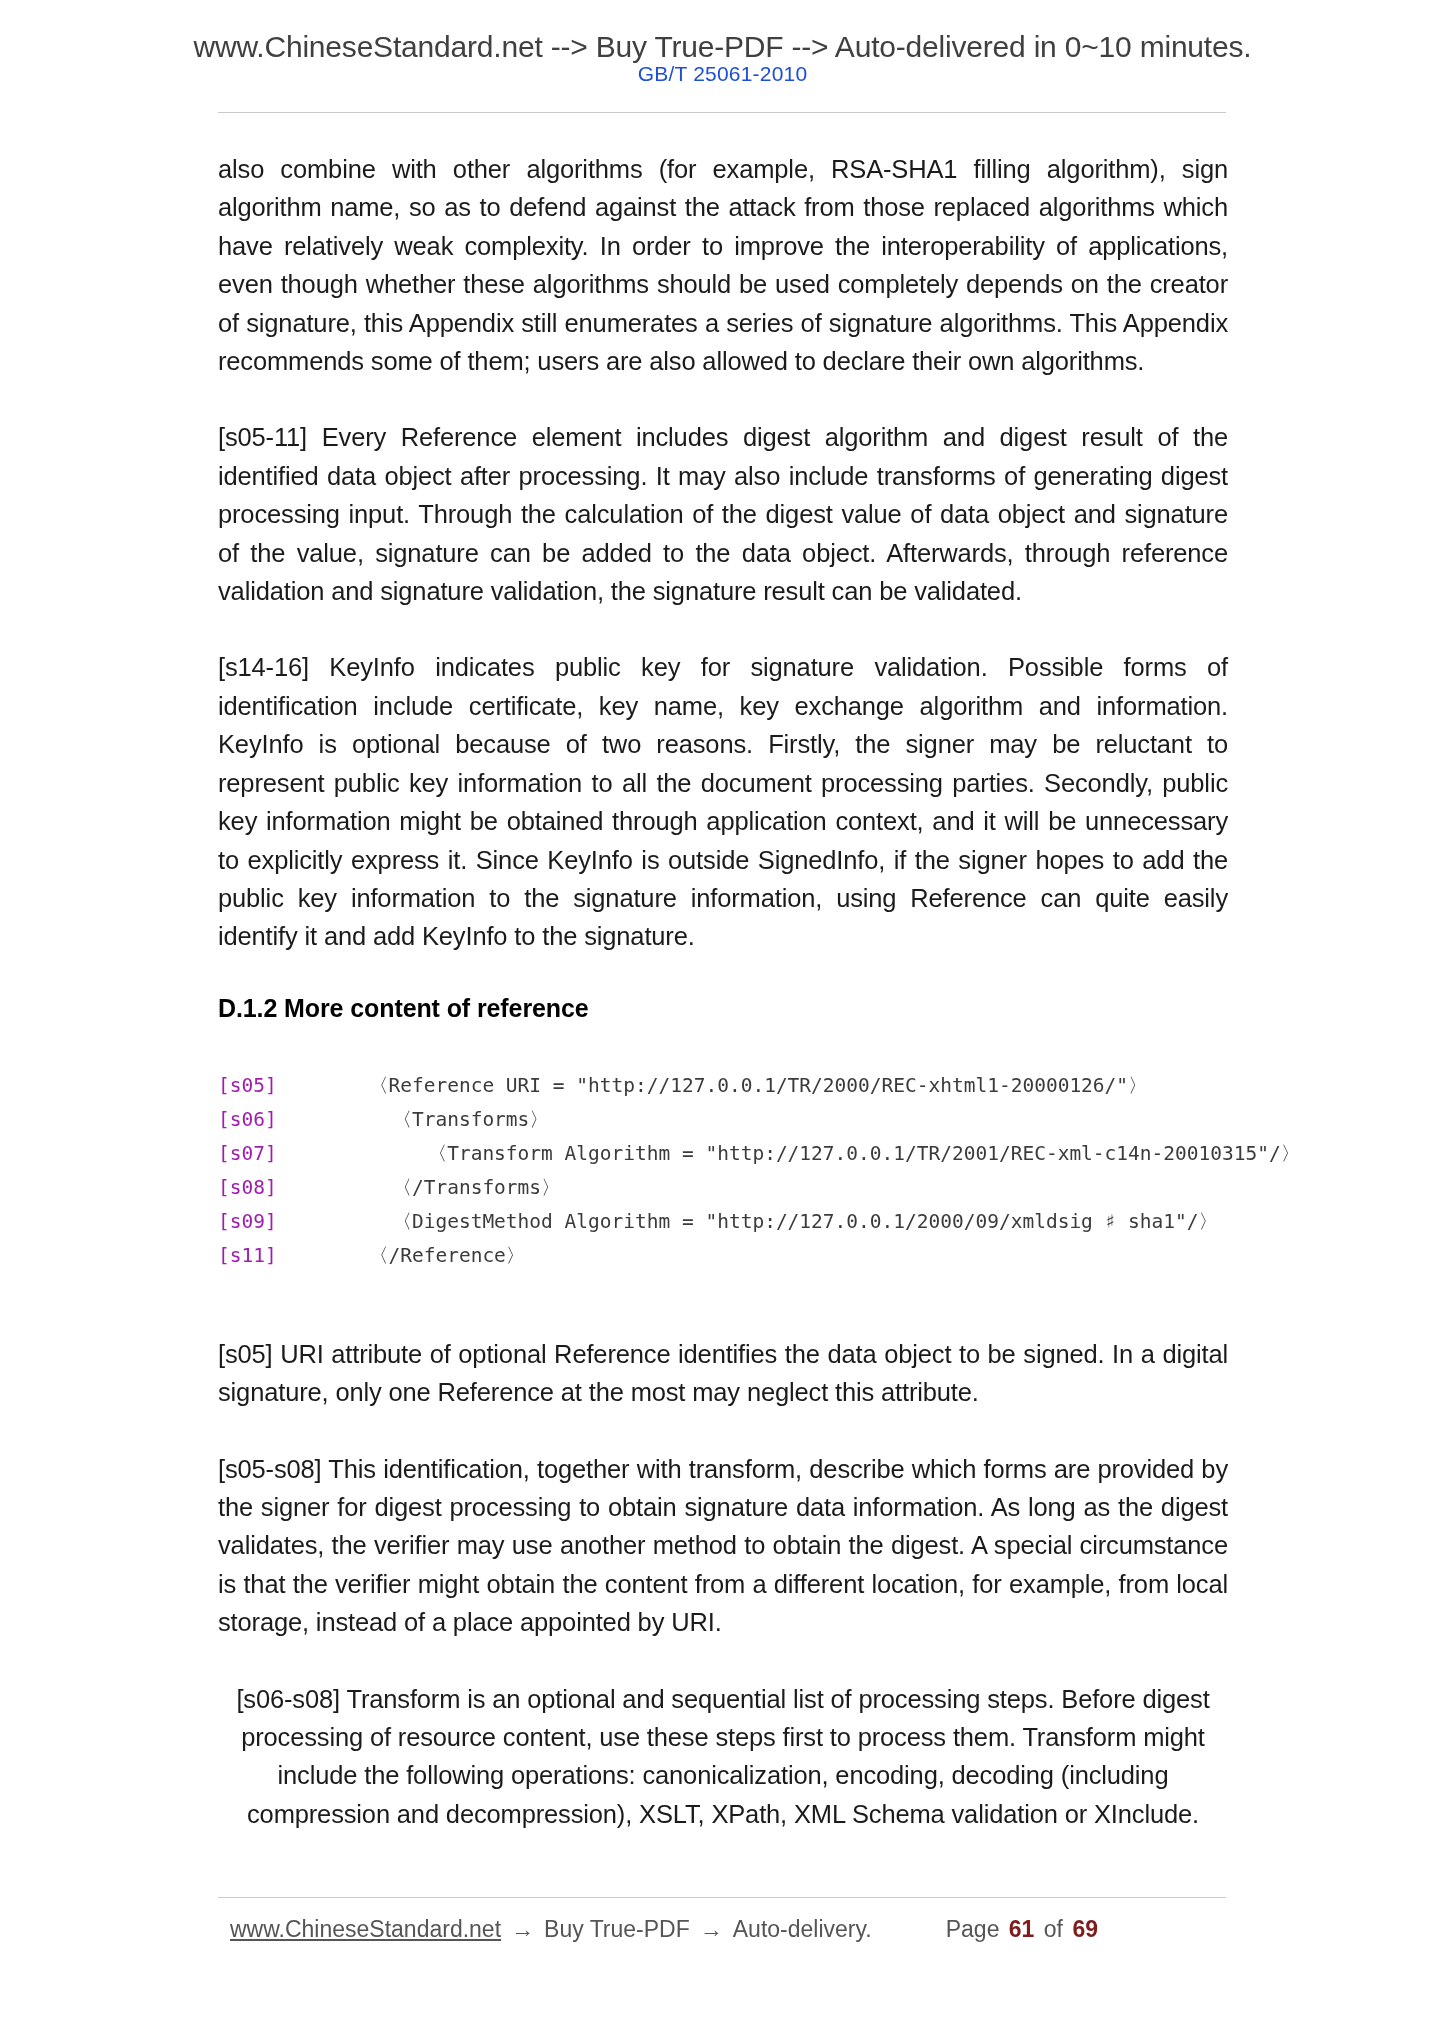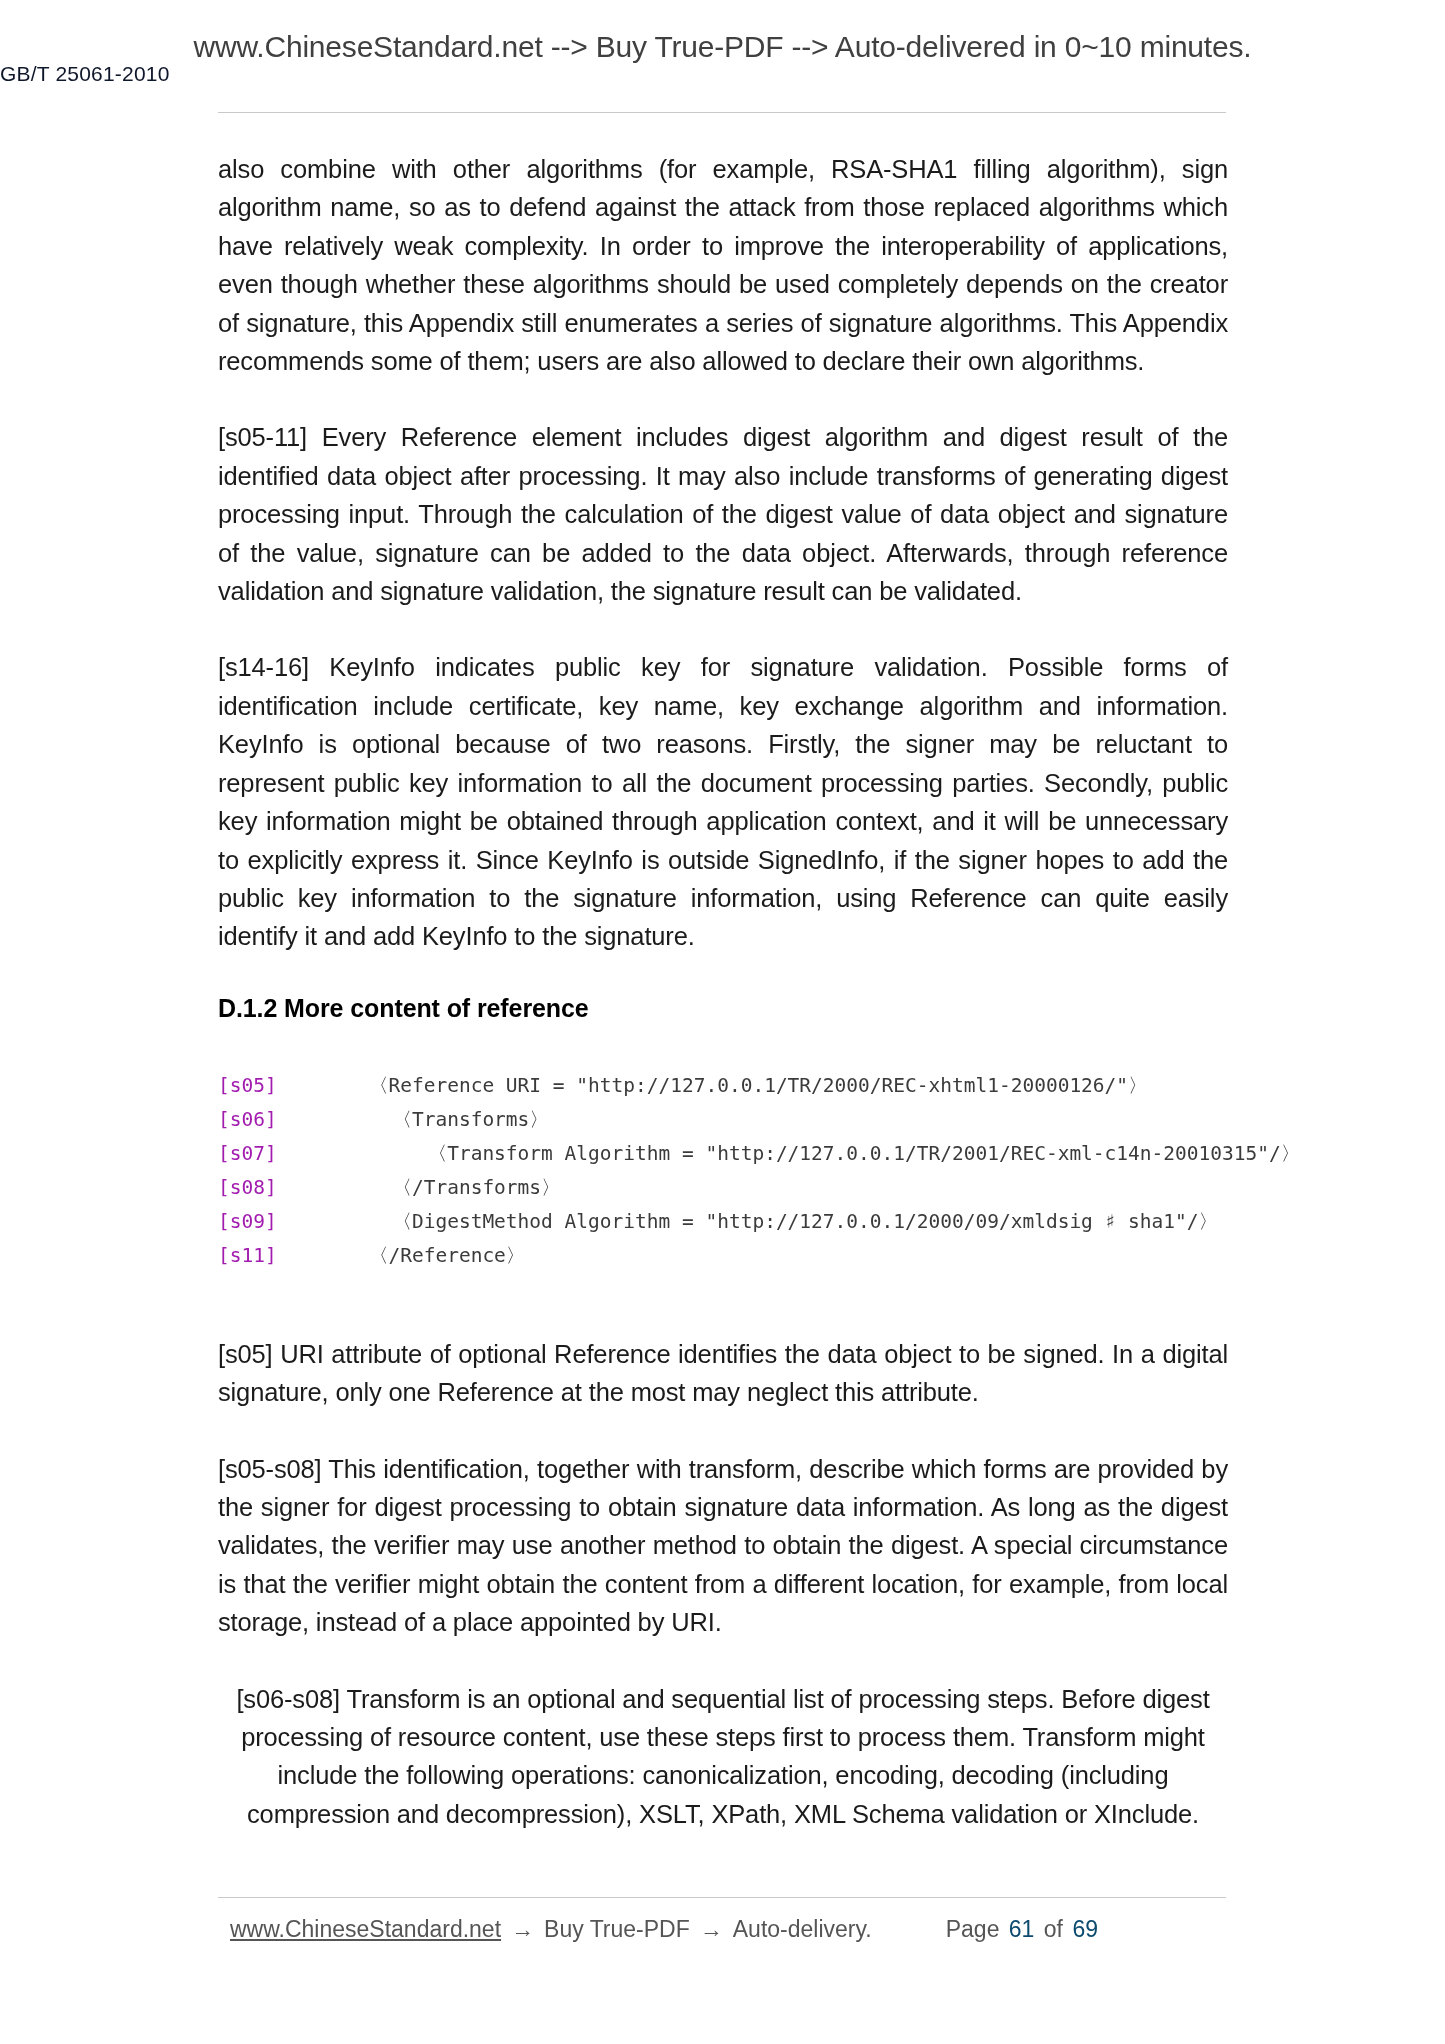"GB/T 25061-2010" .doc-code { color: #0f172a -> #1d4ed8; text-align: left -> center }
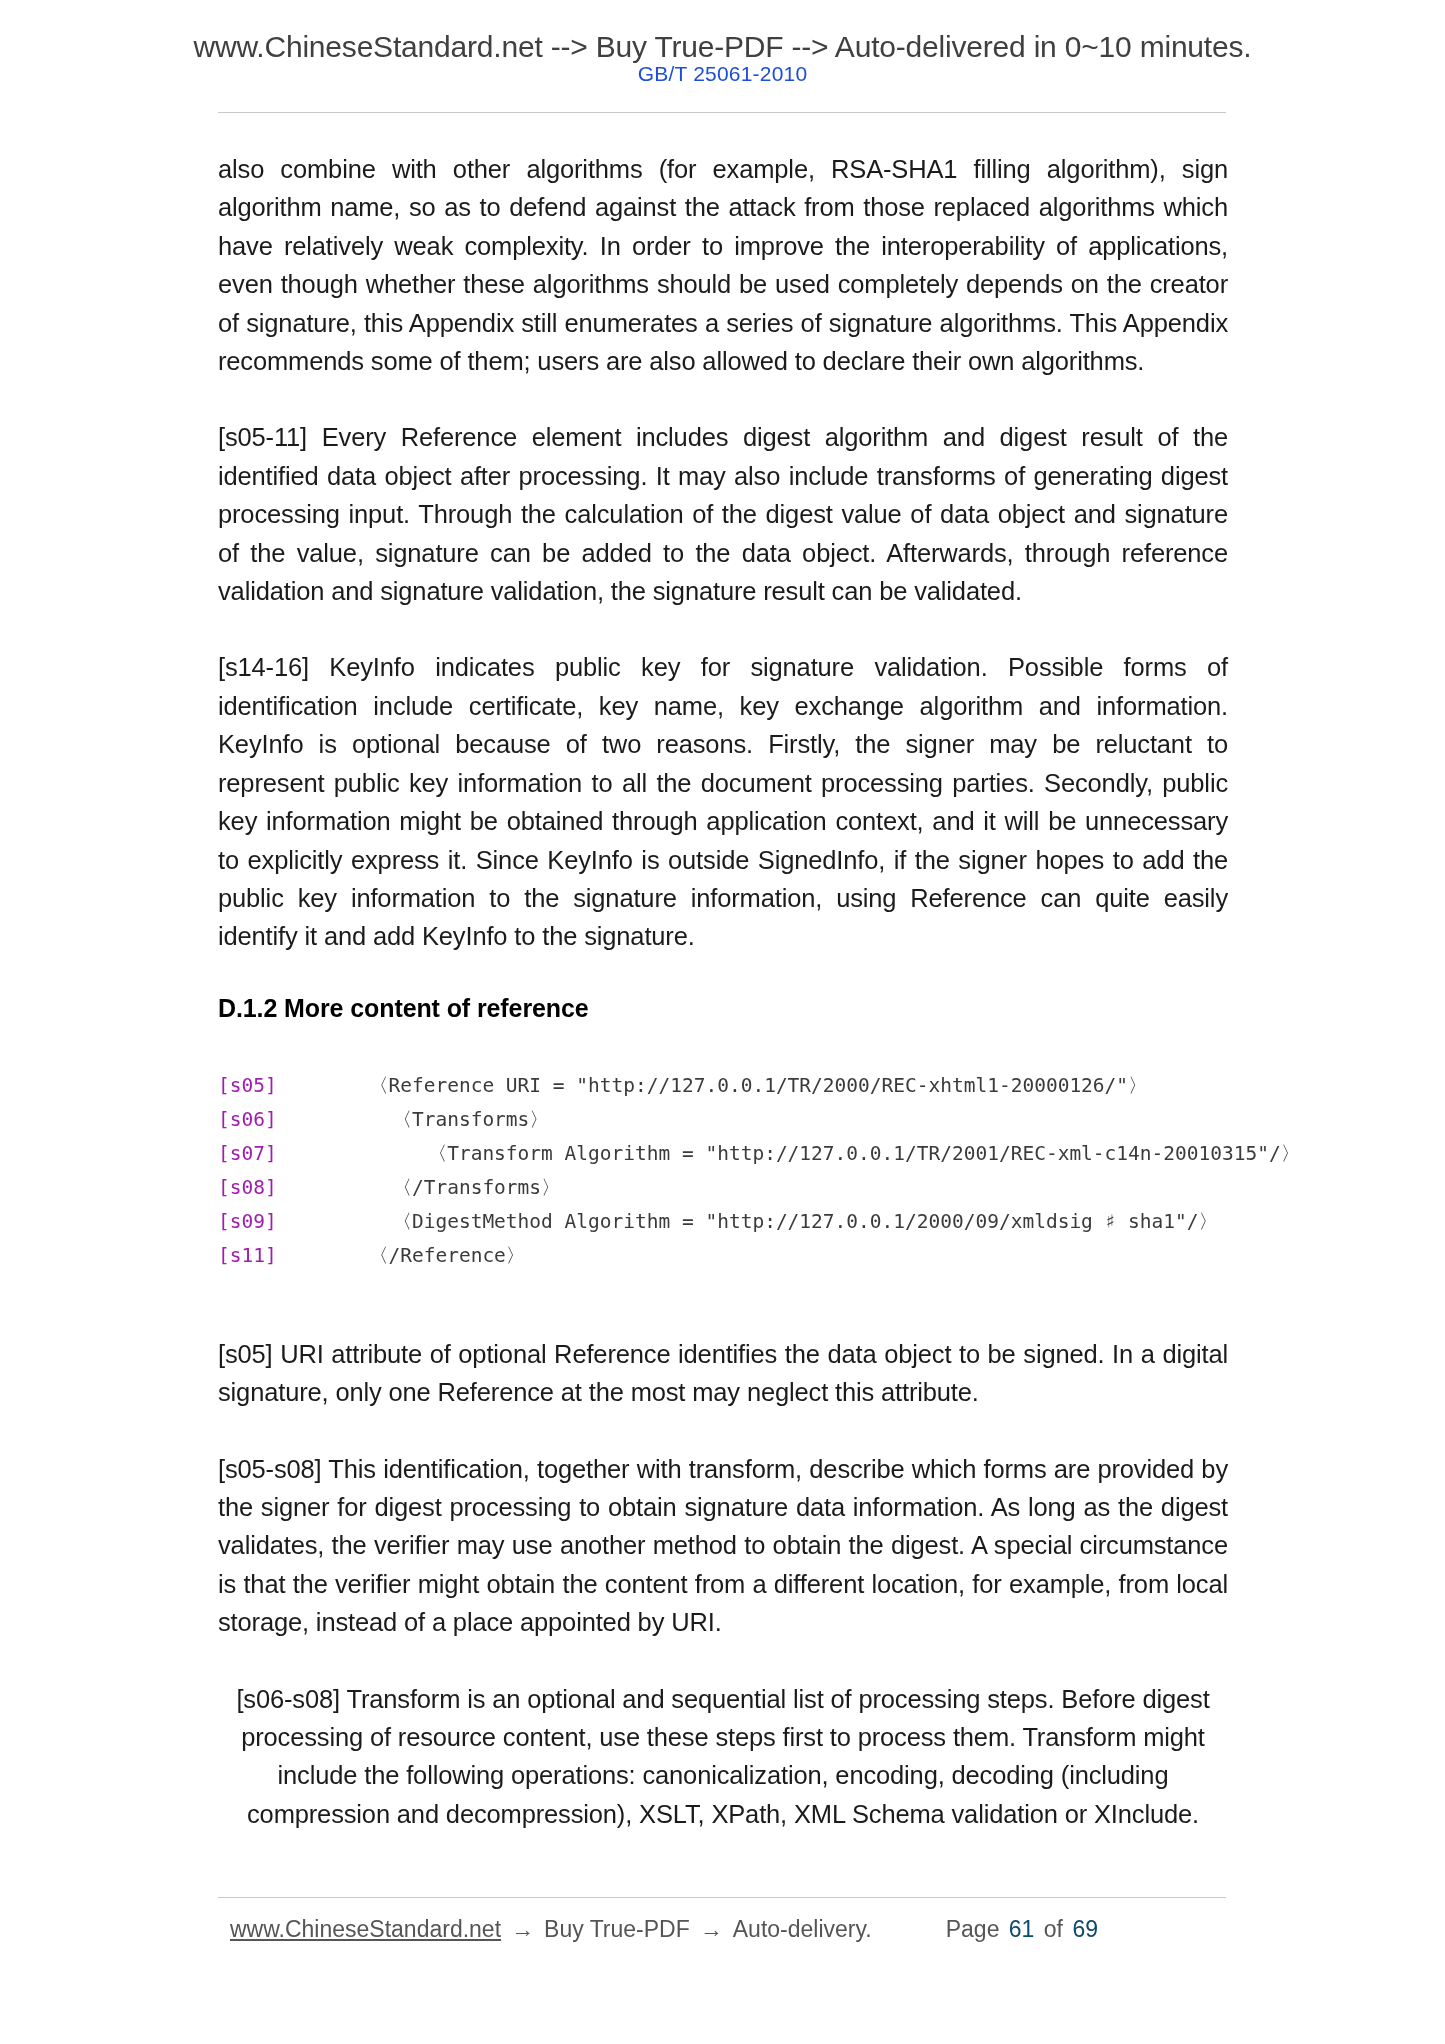"61" .footer-right b { color: #0c4a6e -> #7f1d1d; font-weight: normal -> bold }
